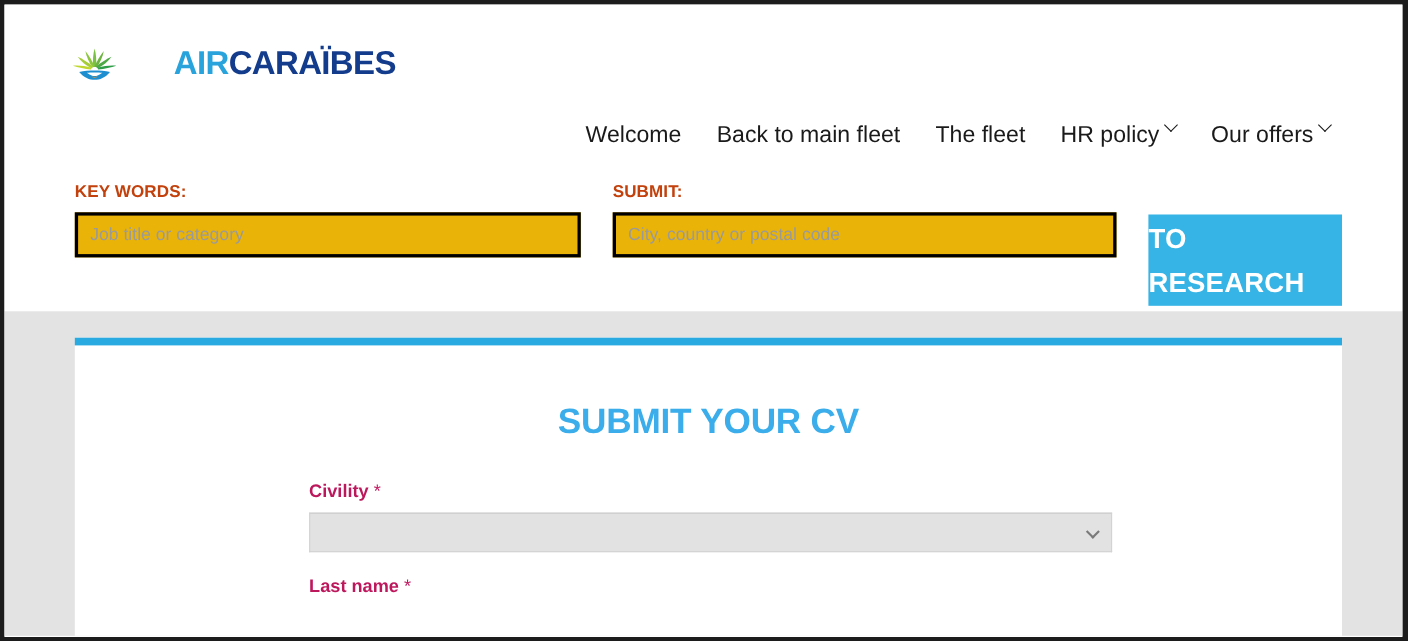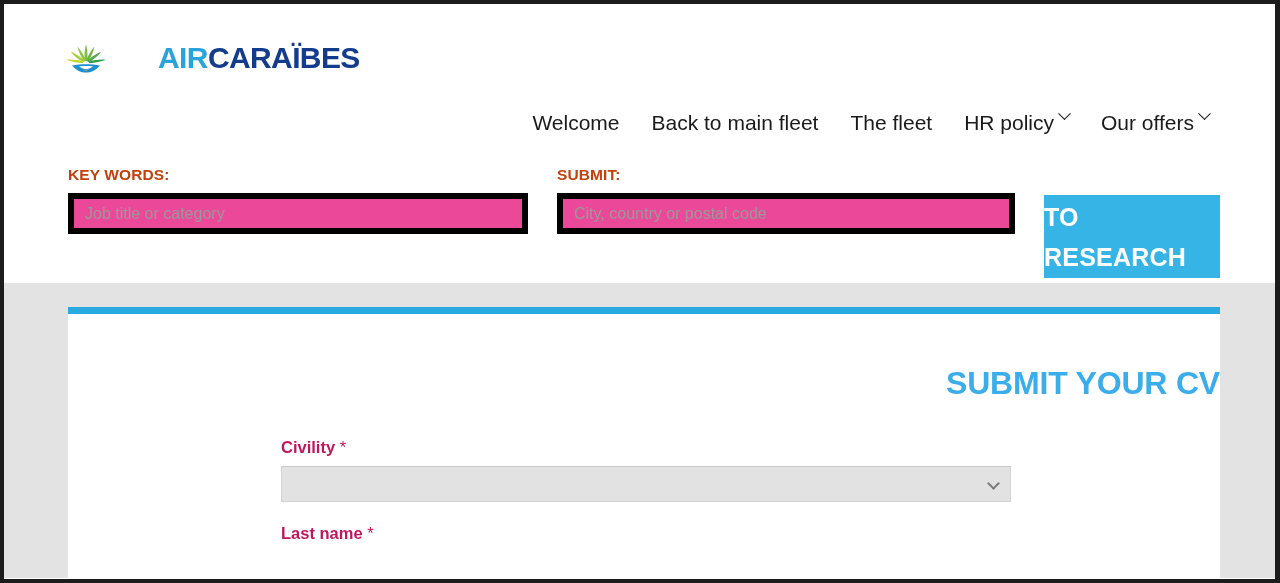"Job title or category" .text-input { background: #ec4899 -> #eab308; border: 6px solid #000000 -> 3px solid #000000 }
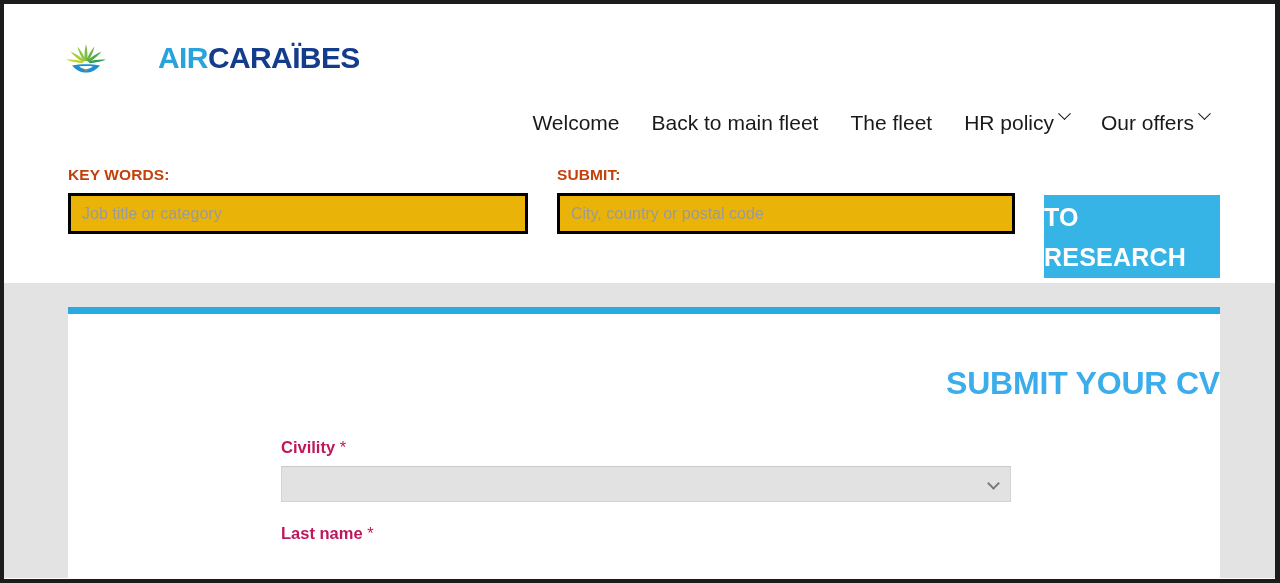"SUBMIT YOUR CV" .card-title { text-align: right -> center }
